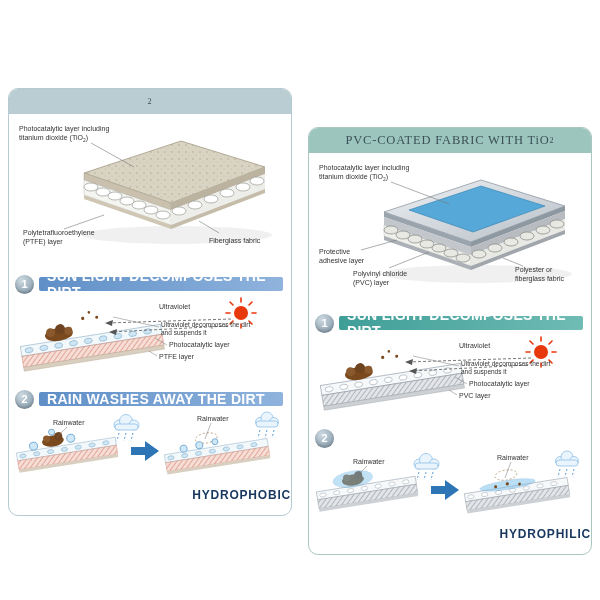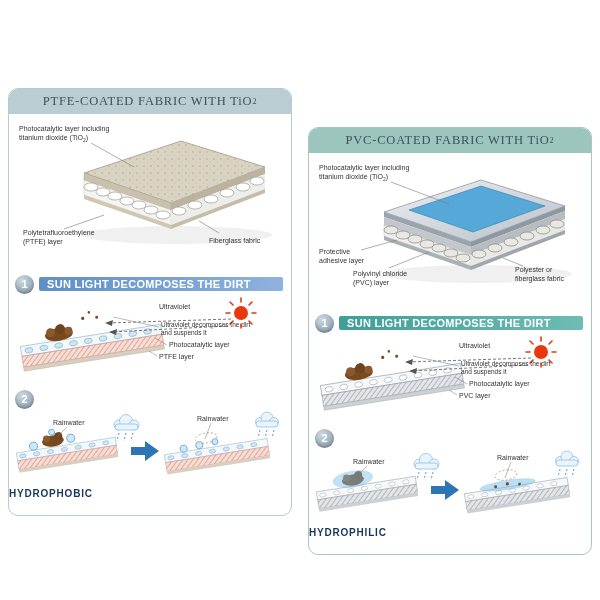"PTFE-COATED FABRIC WITH TiO" span { html: <span>PTFE-COATED FABRIC WITH TiO</span> -> none }
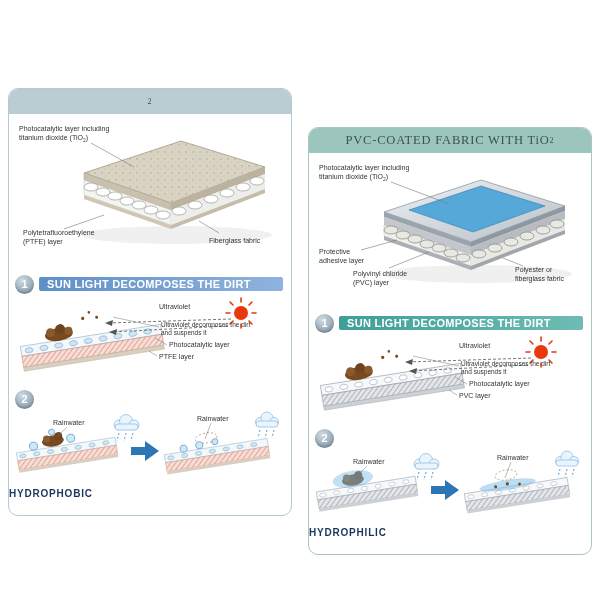"SUN LIGHT DECOMPOSES THE DIRT" .step-bar { font-size: 11px -> 14px }
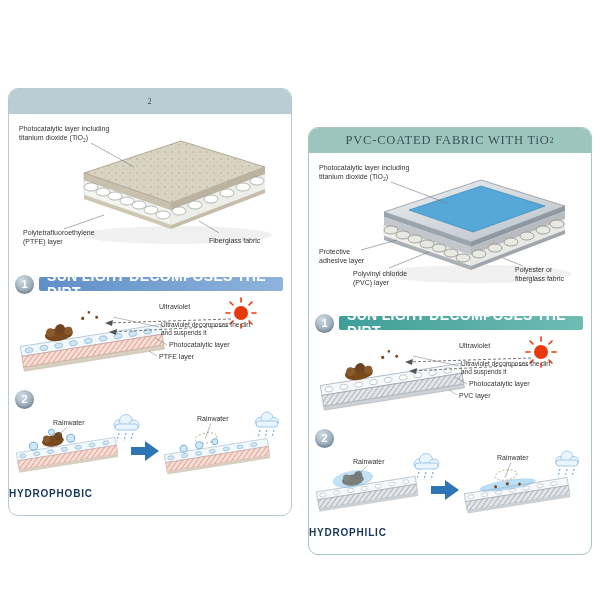"RAIN WASHES AWAY THE DIRT" div.step-bar { html: none -> <div>RAIN WASHES AWAY THE DIRT</div> }
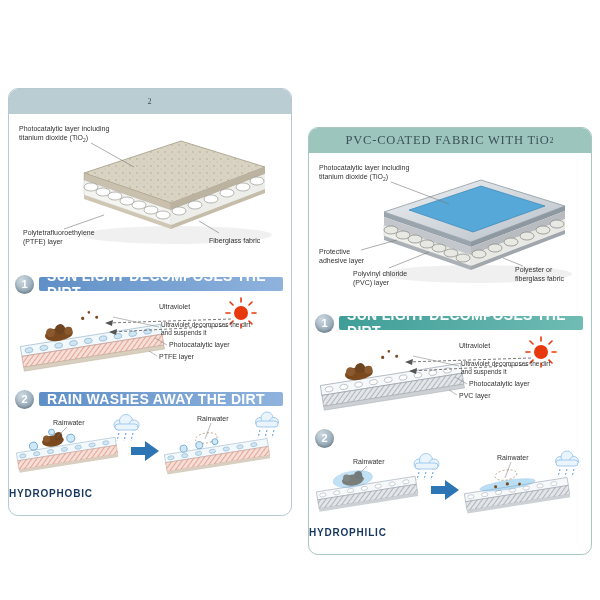"HYDROPHOBIC" .property-label { font-size: 10px -> 12px; text-align: left -> right }
